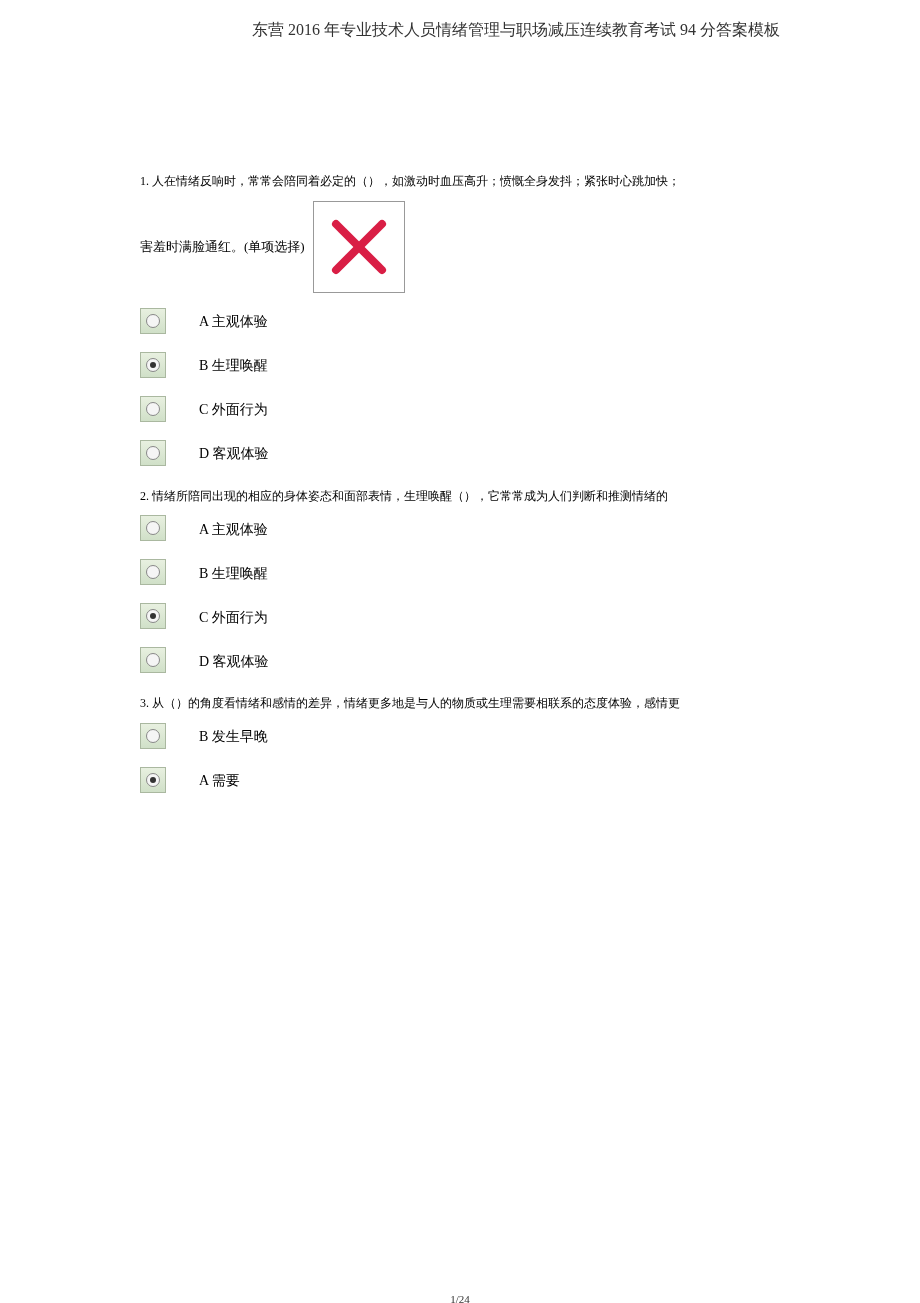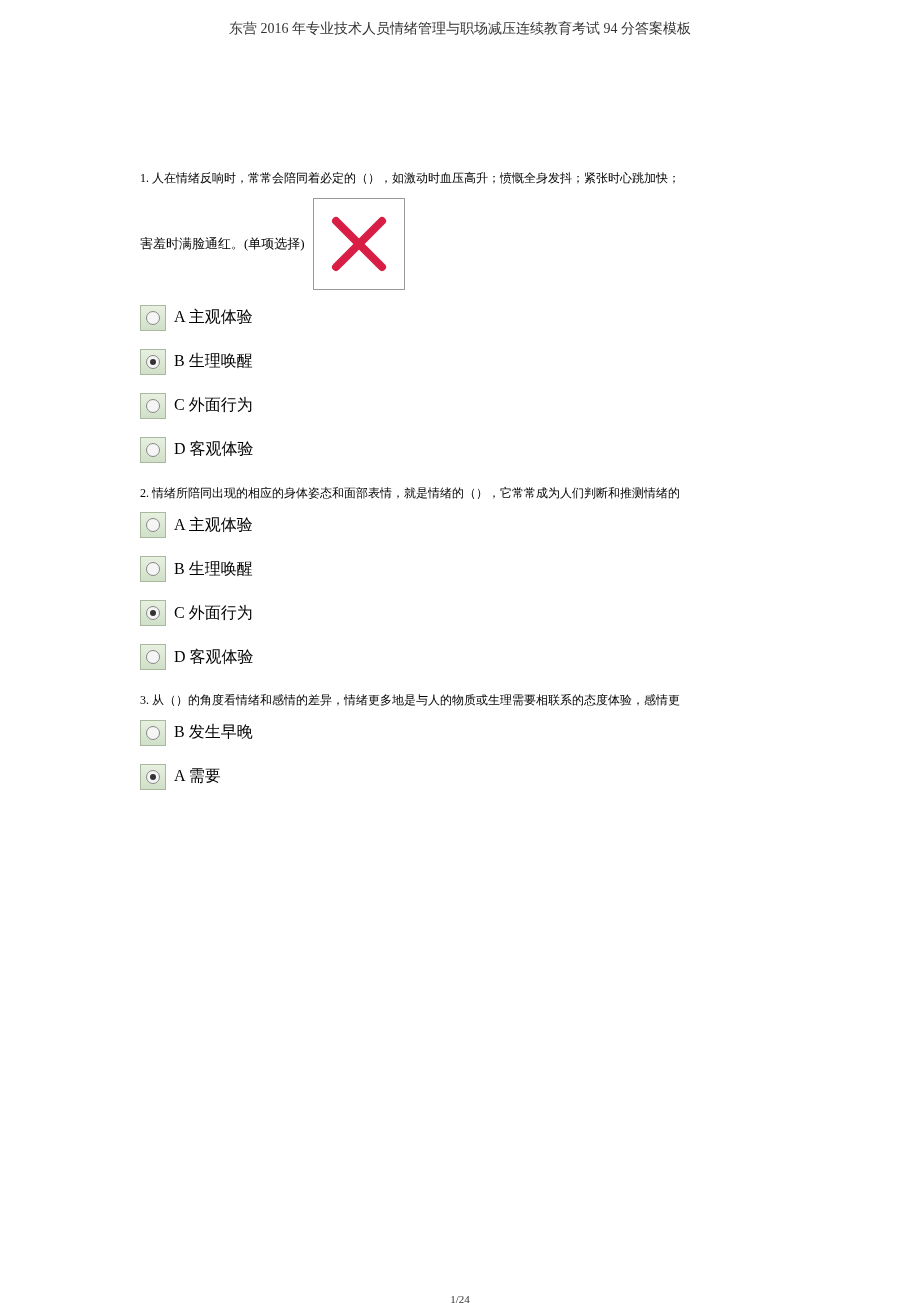"东营 2016 年专业技术人员情绪管理与职场减压连续教育考试 94 分答案模板" .header-title { font-size: 14px -> 16px; text-align: center -> right }
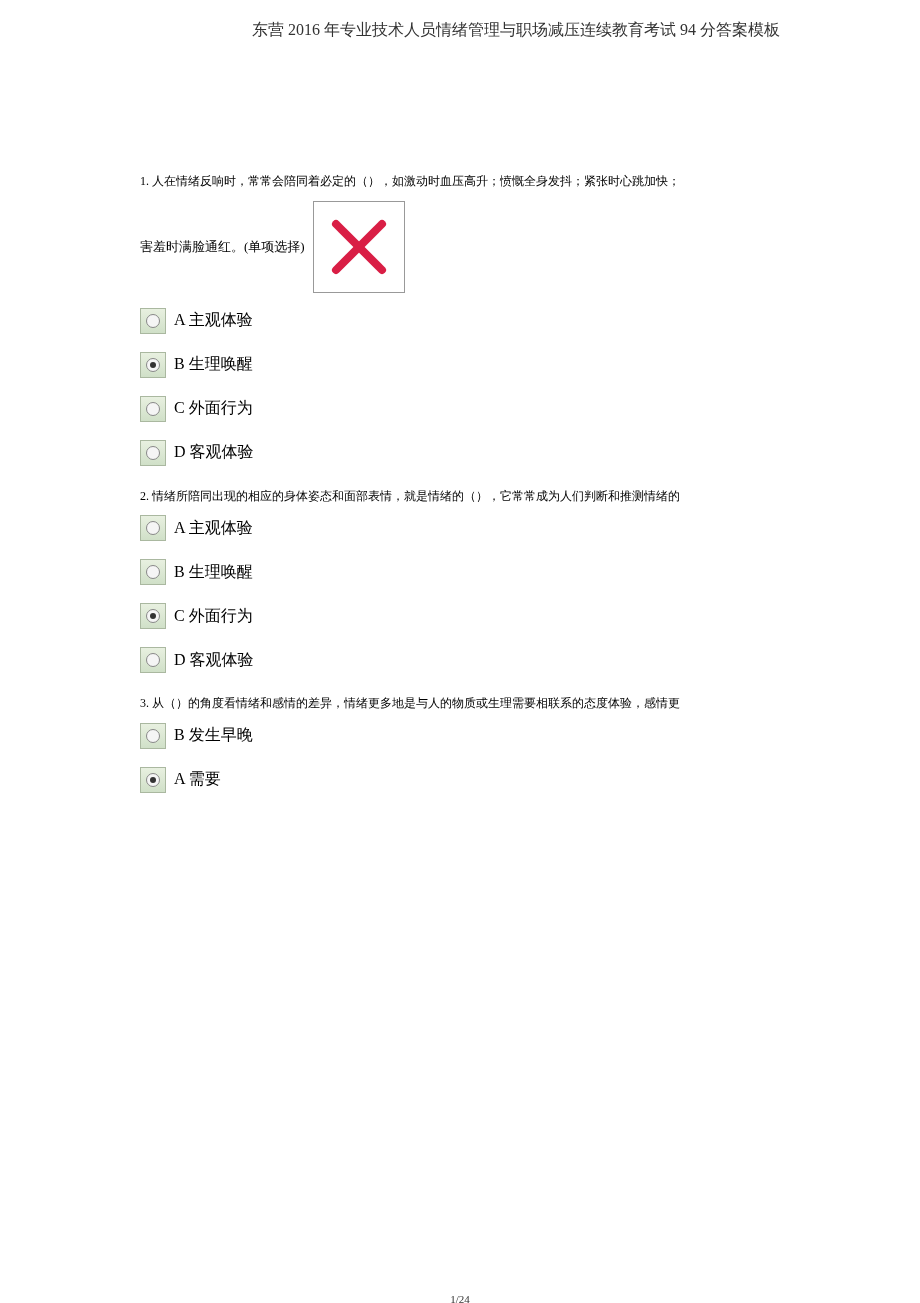"A 主观体验" .option { font-size: 16px -> 14px; gap: none -> 25px }
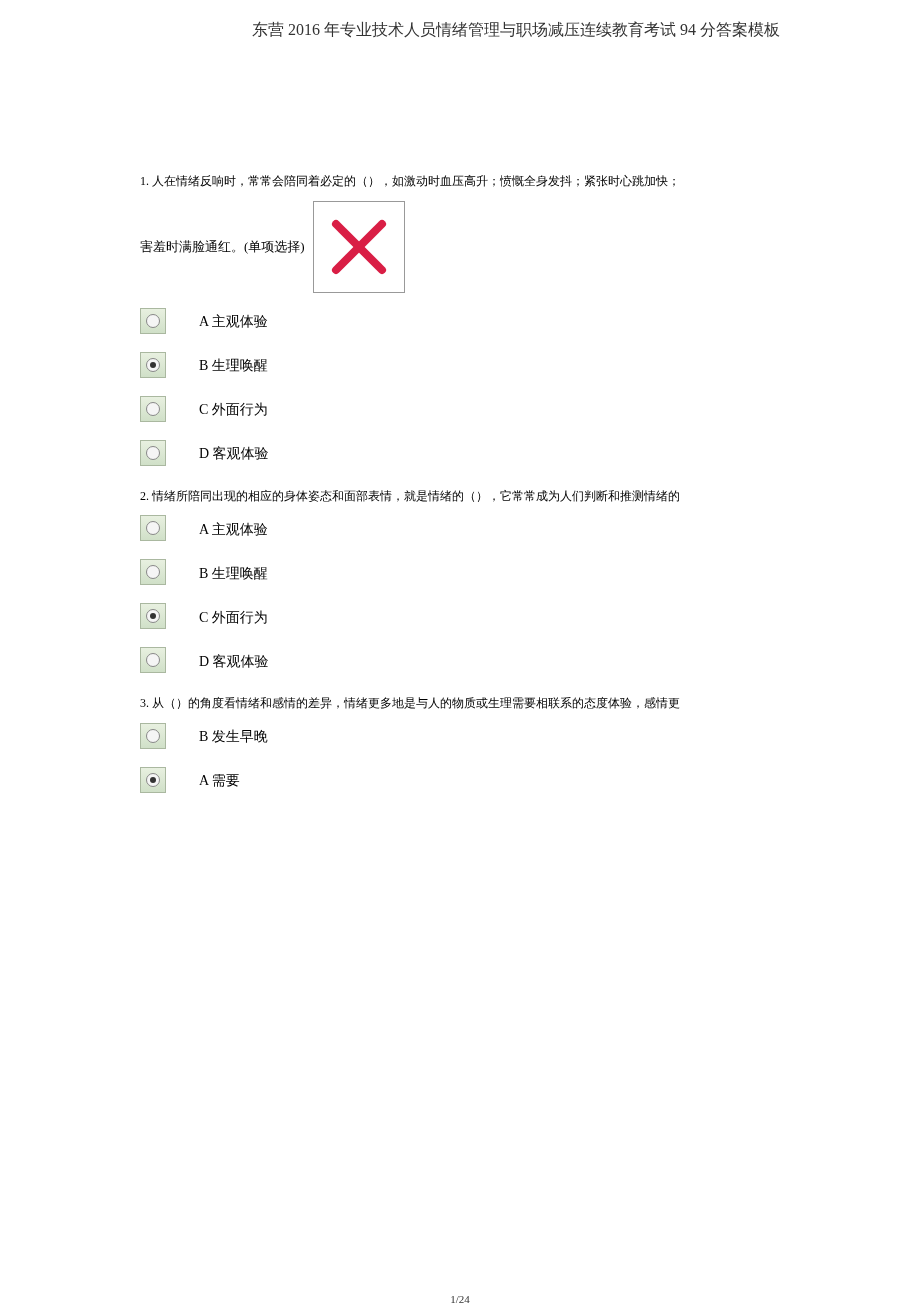"情绪所陪同出现的相应的身体姿态和面部表情，就是情绪的（），它常常成为人们判断和推" span { text: 就是情绪的 -> 生理唤醒 }
